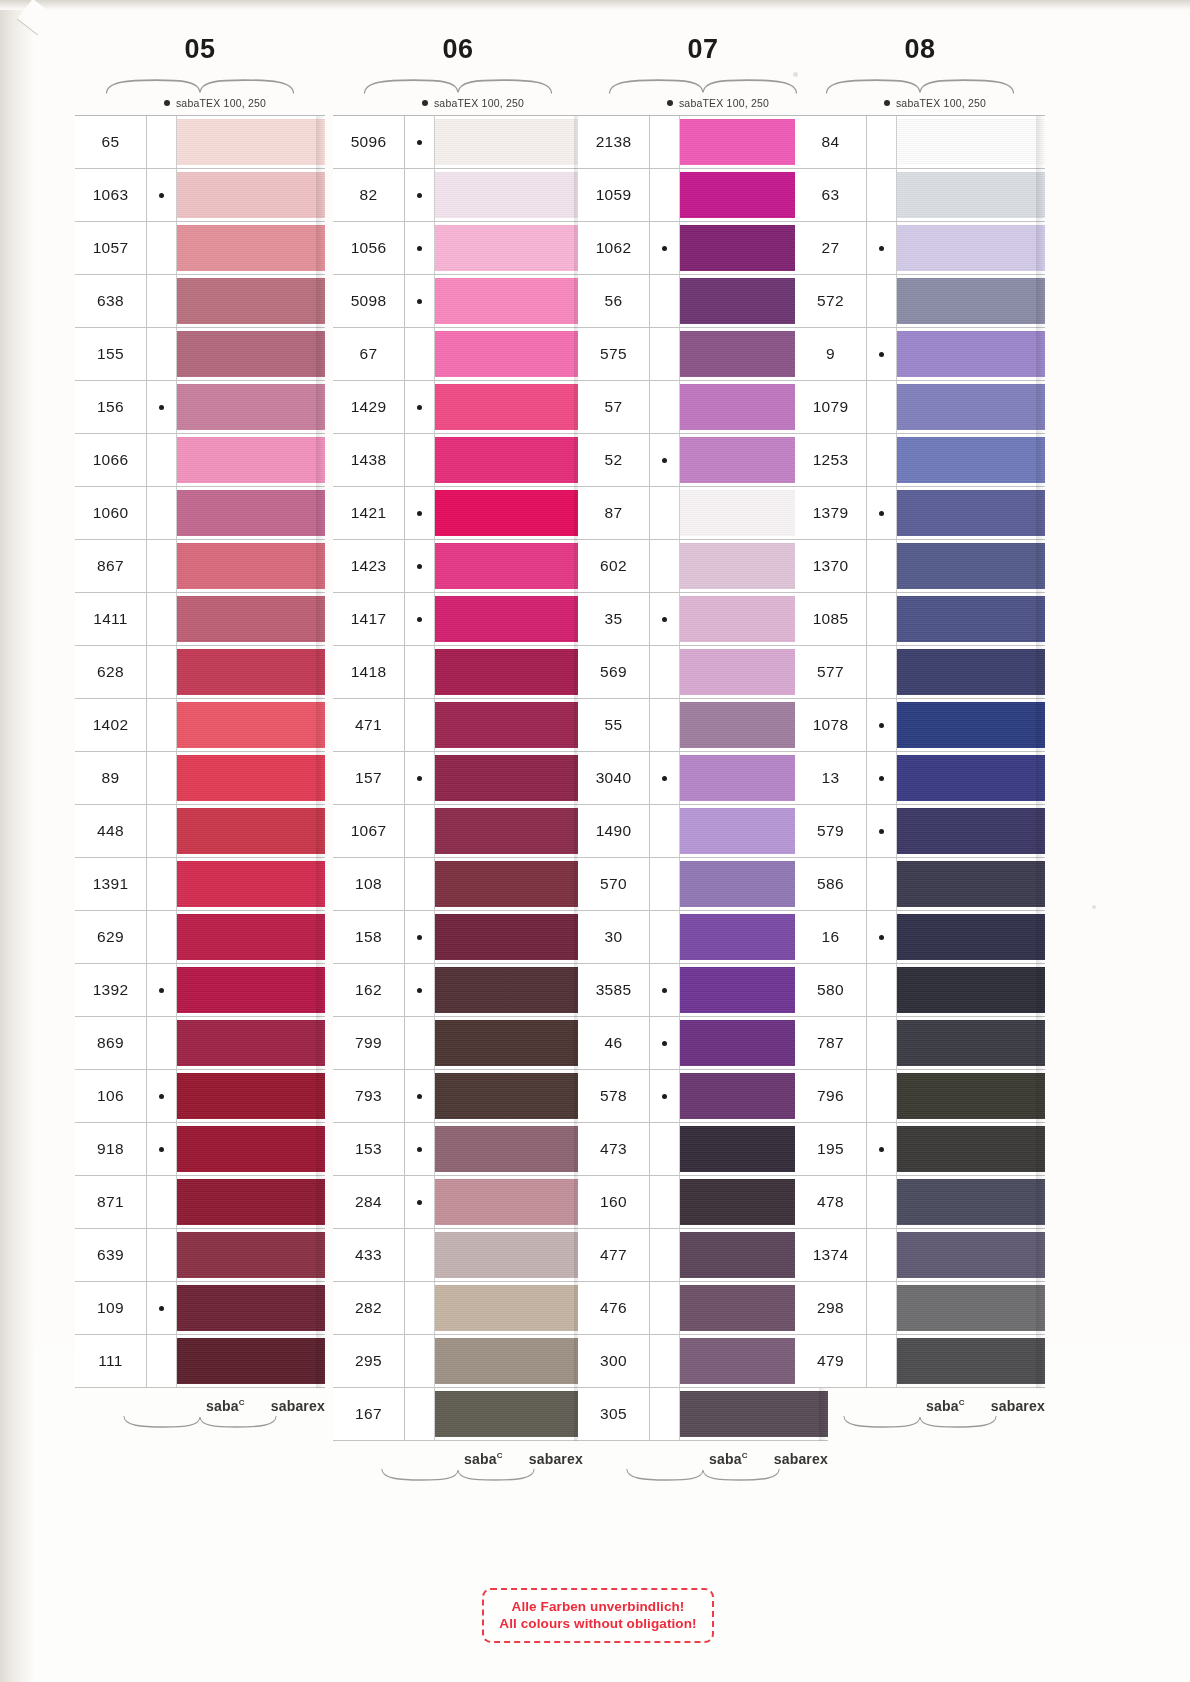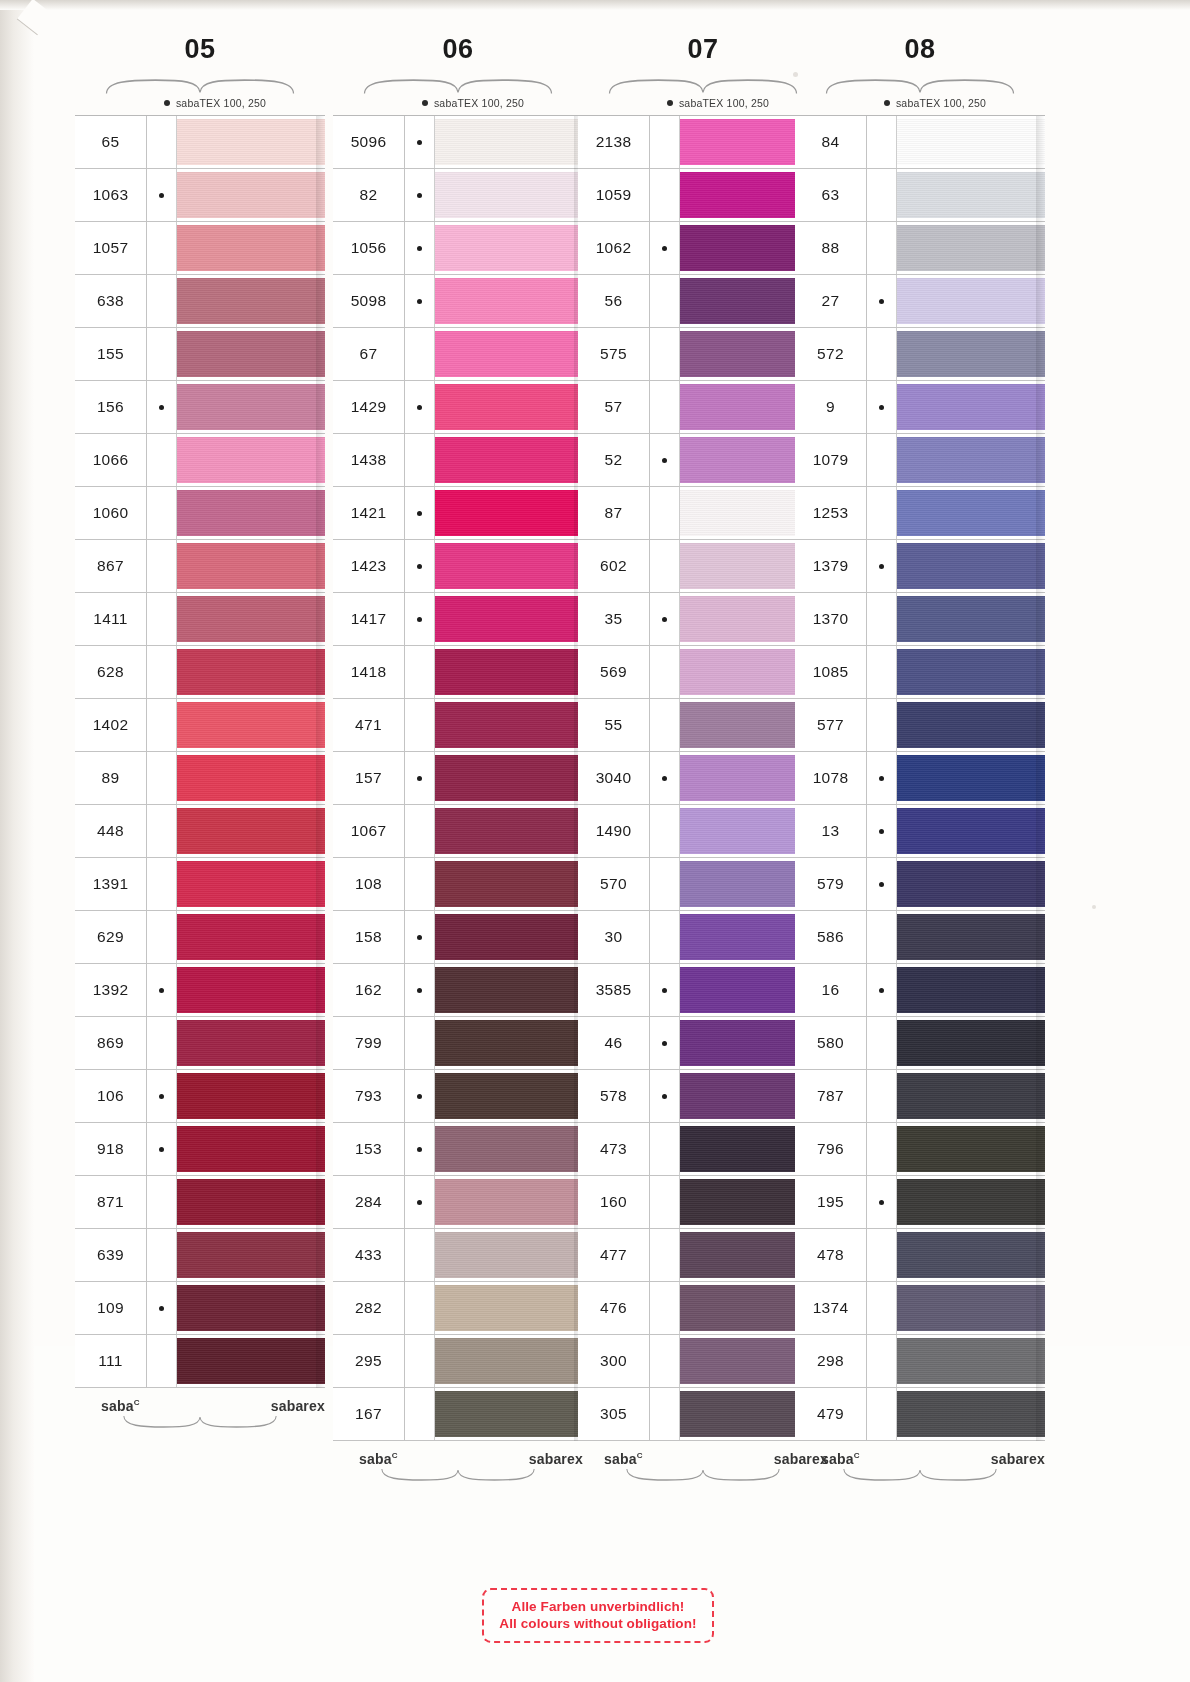"88" div.row { html: <div> <div>88</div> <div></div> <div> <div></div> </div> </div> -> none }
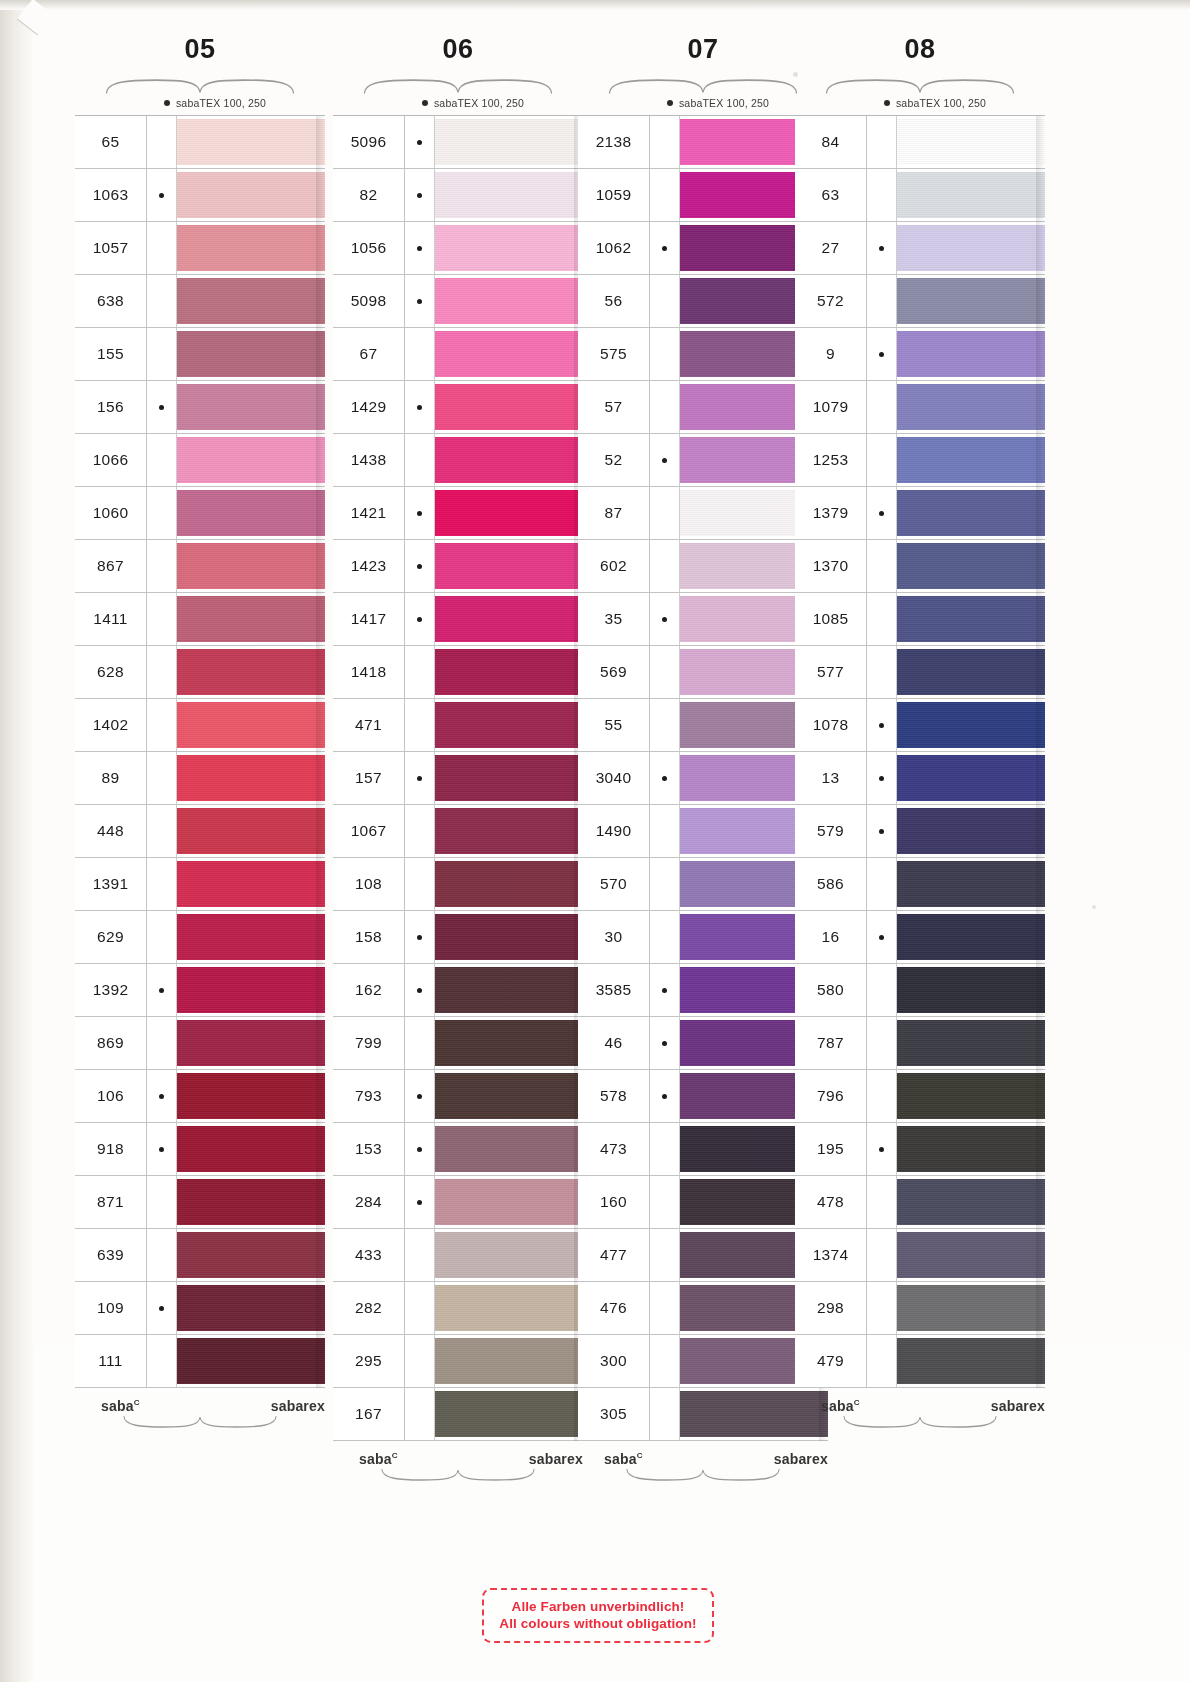"sabaC" .foot { justify-content: space-between -> flex-end }
